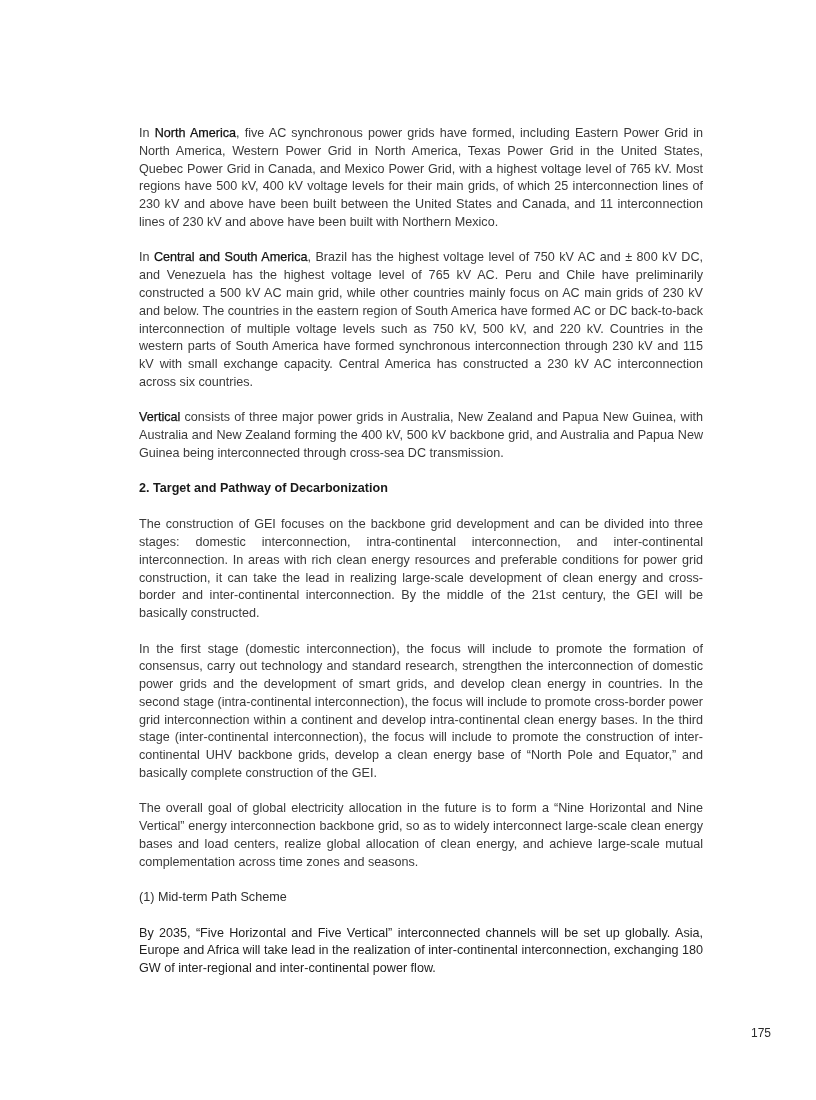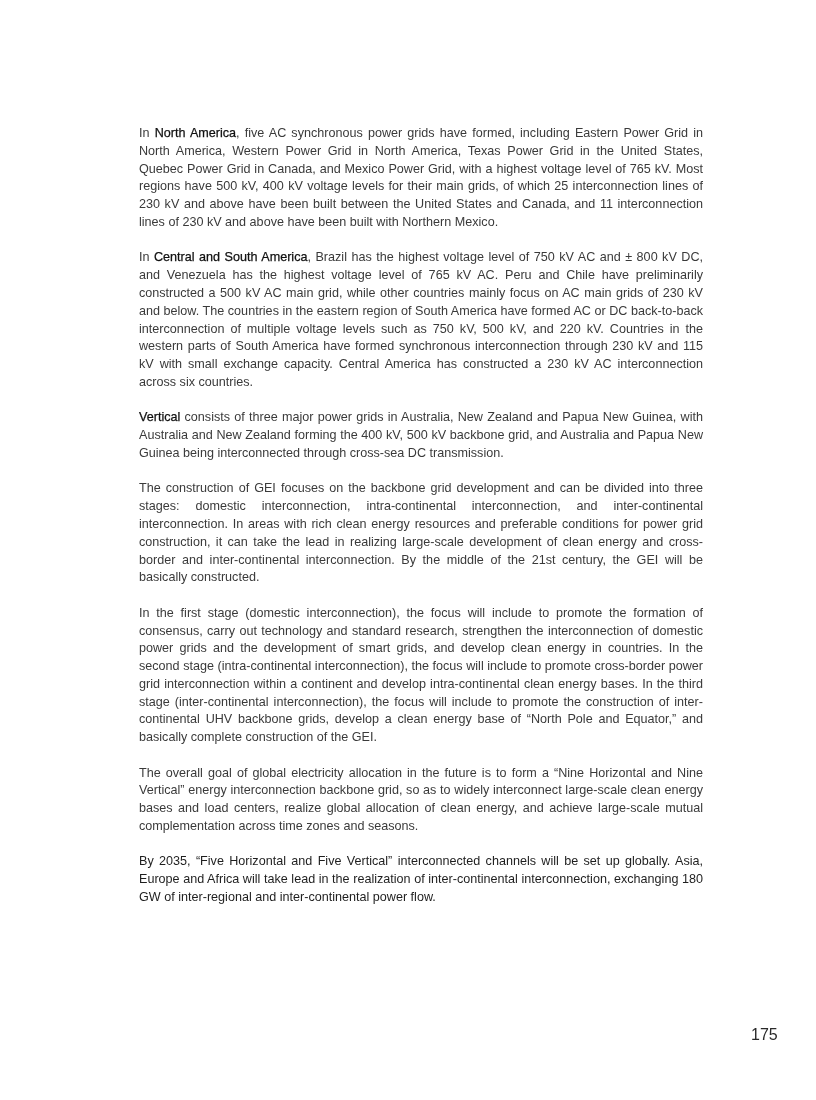"2. Target and Pathway of" div.heading { html: none -> <div>2. Target and Pathway of Decarbonization</div> }
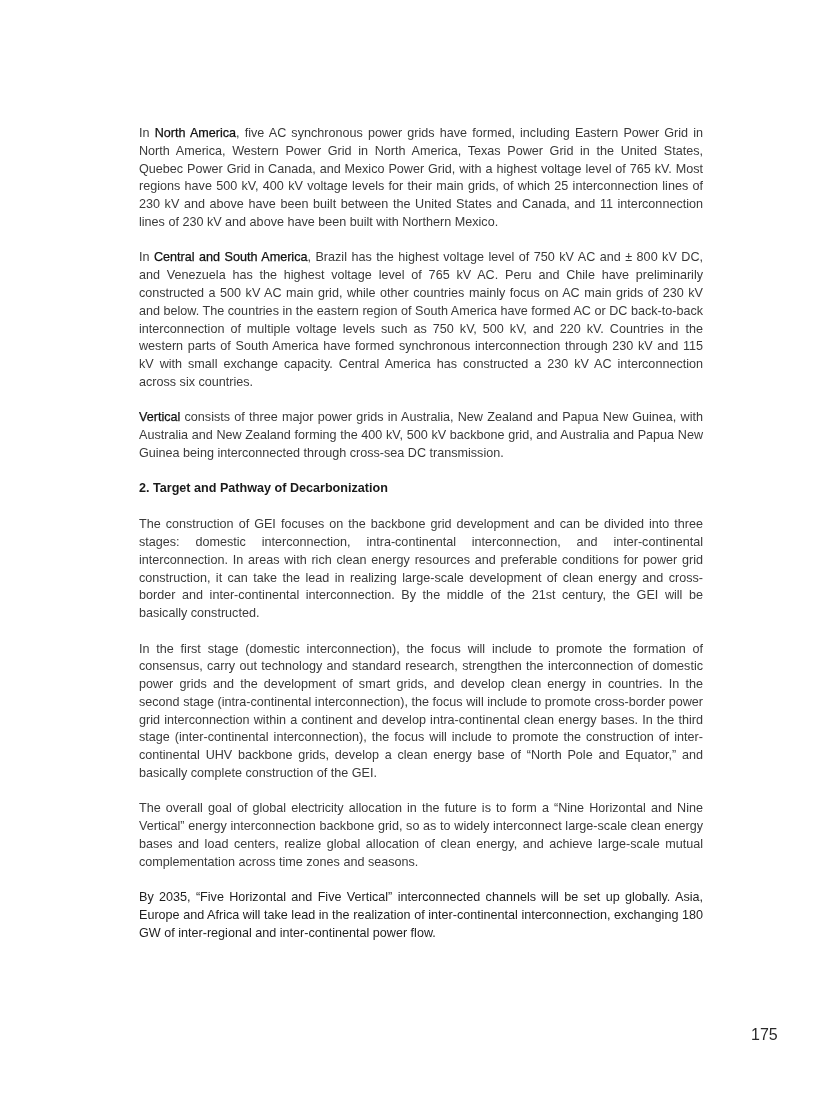"(1) Mid-term Path Scheme" div.sub { html: none -> <div>(1) Mid-term Path Scheme</div> }
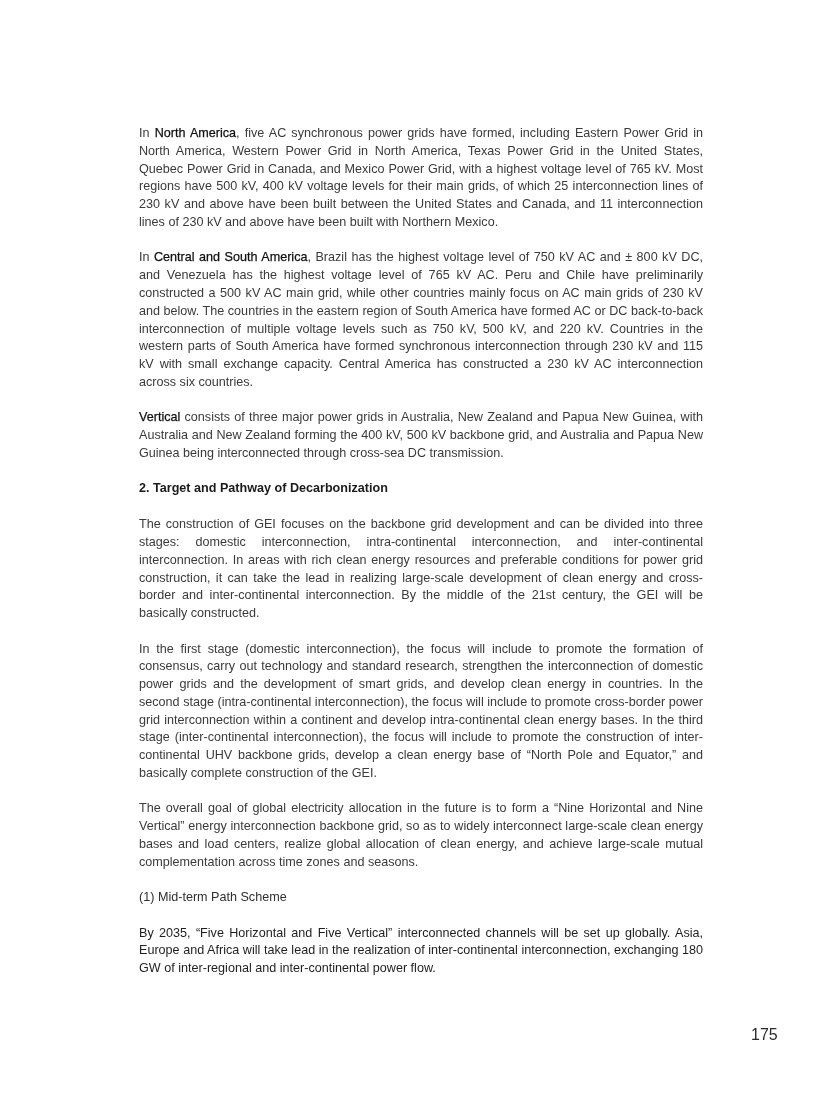"175" .pnum { font-size: 16px -> 12px }
